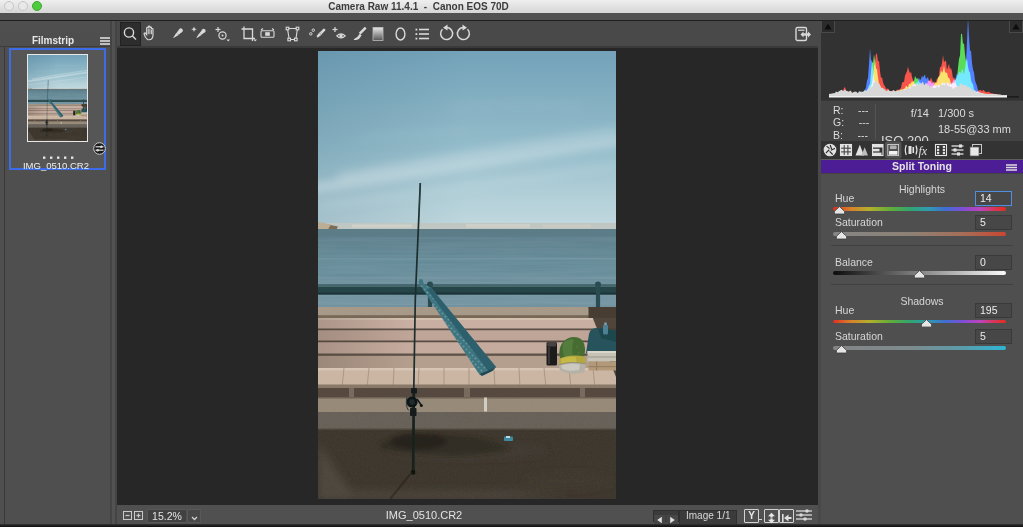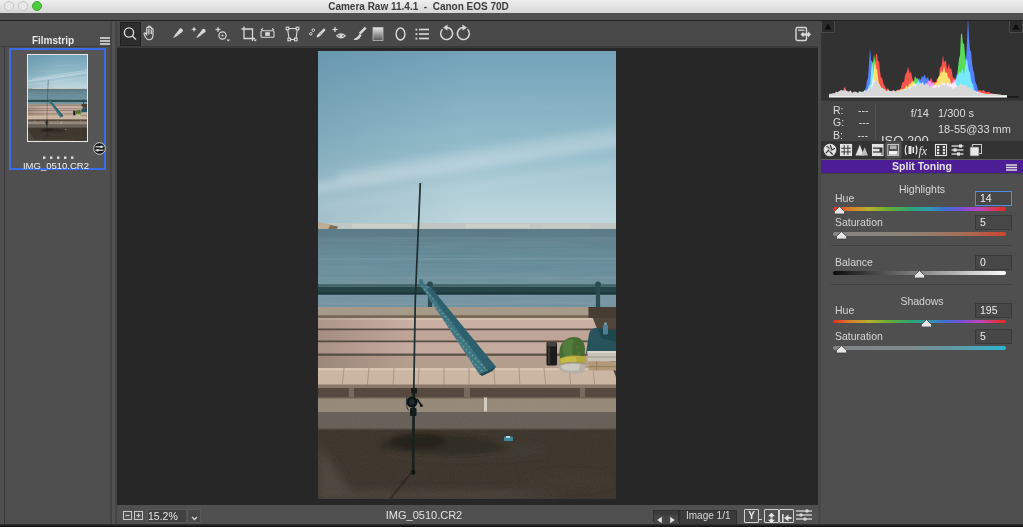"15.2%" div.abs { text-align: none -> center }
